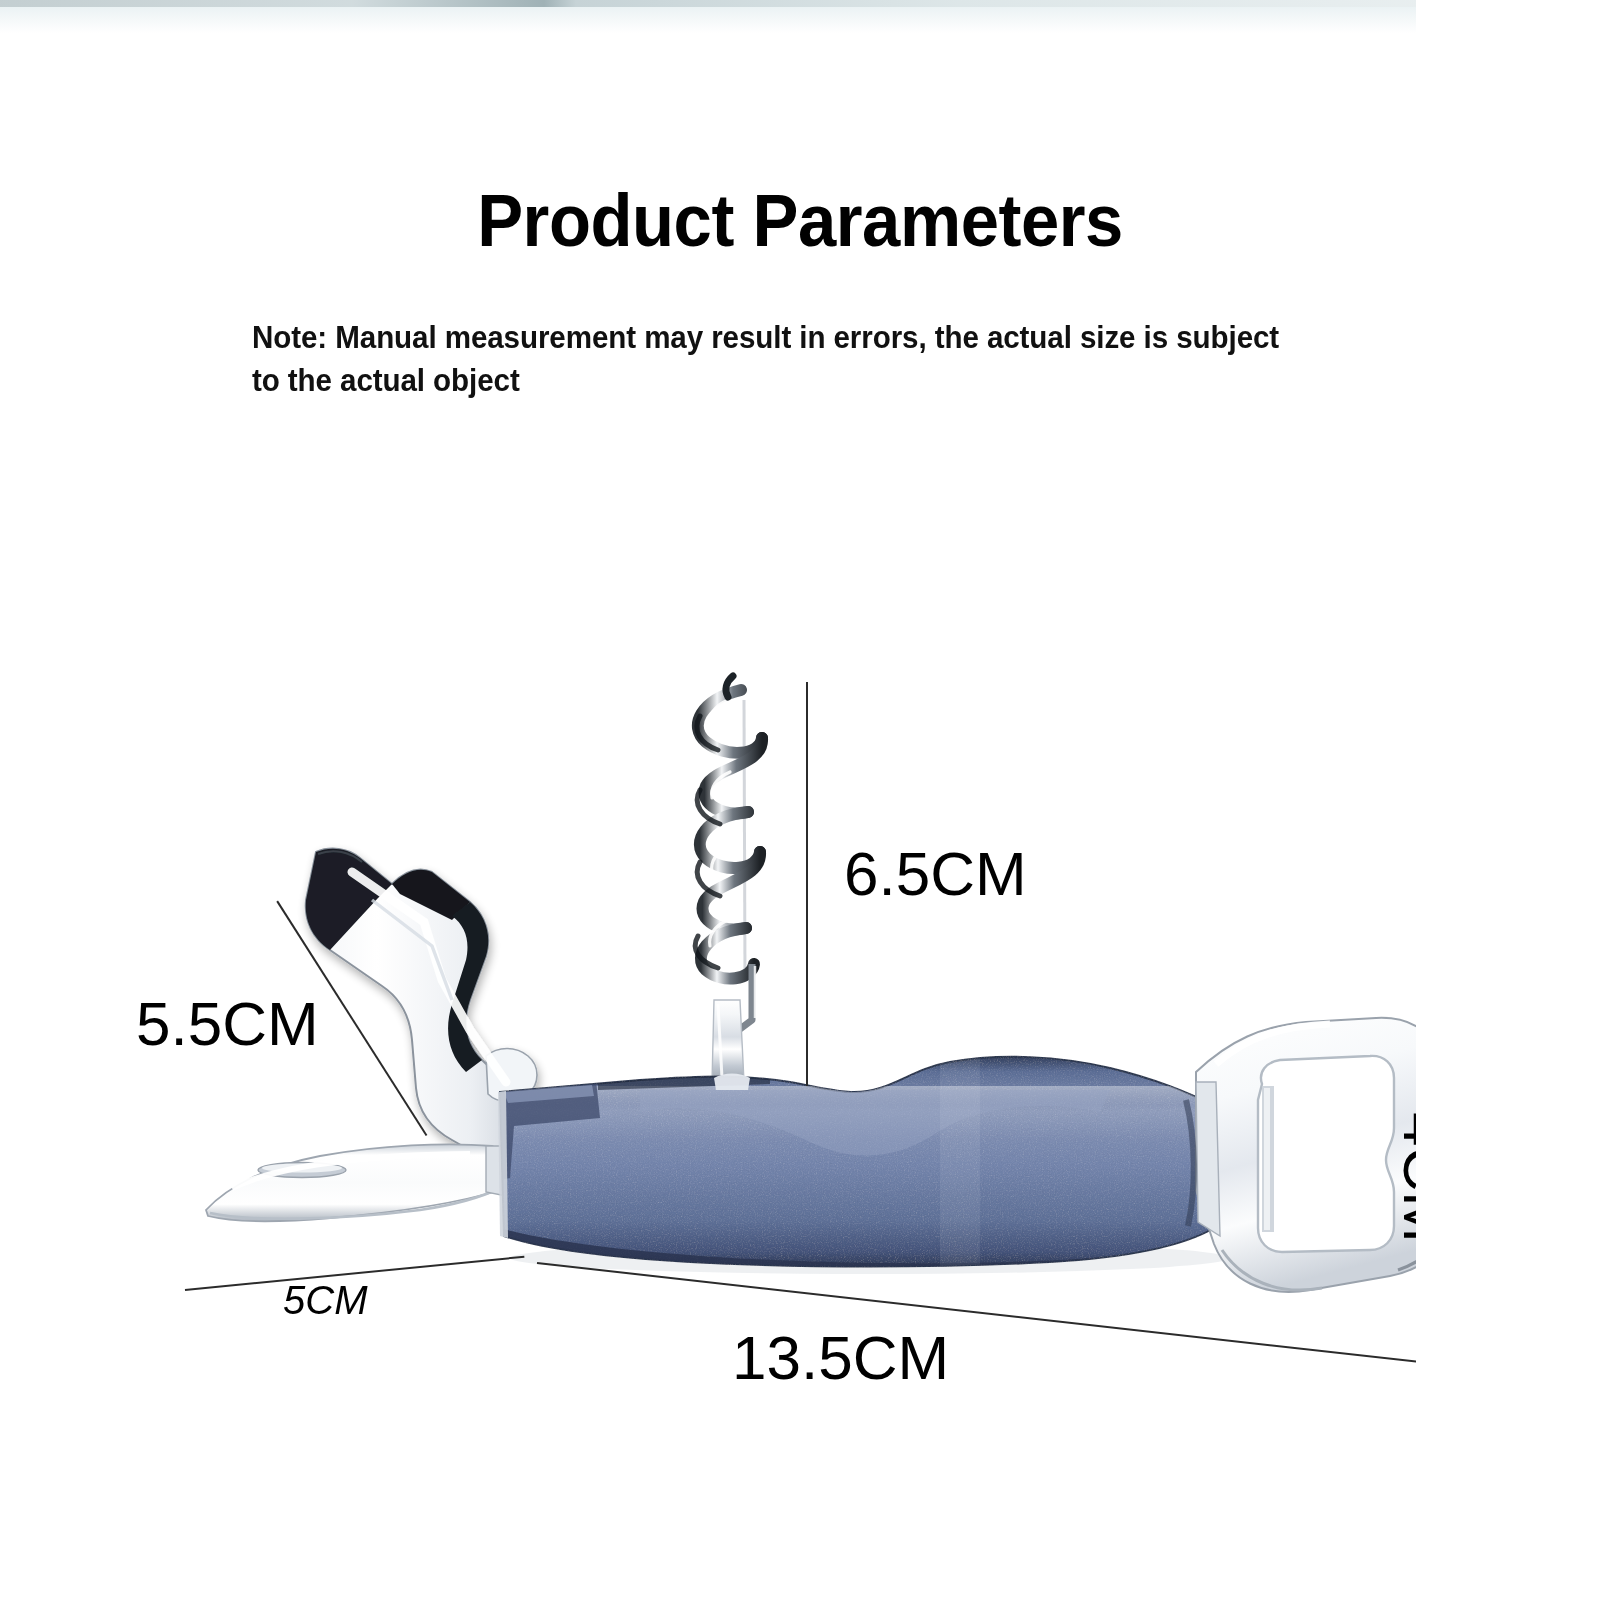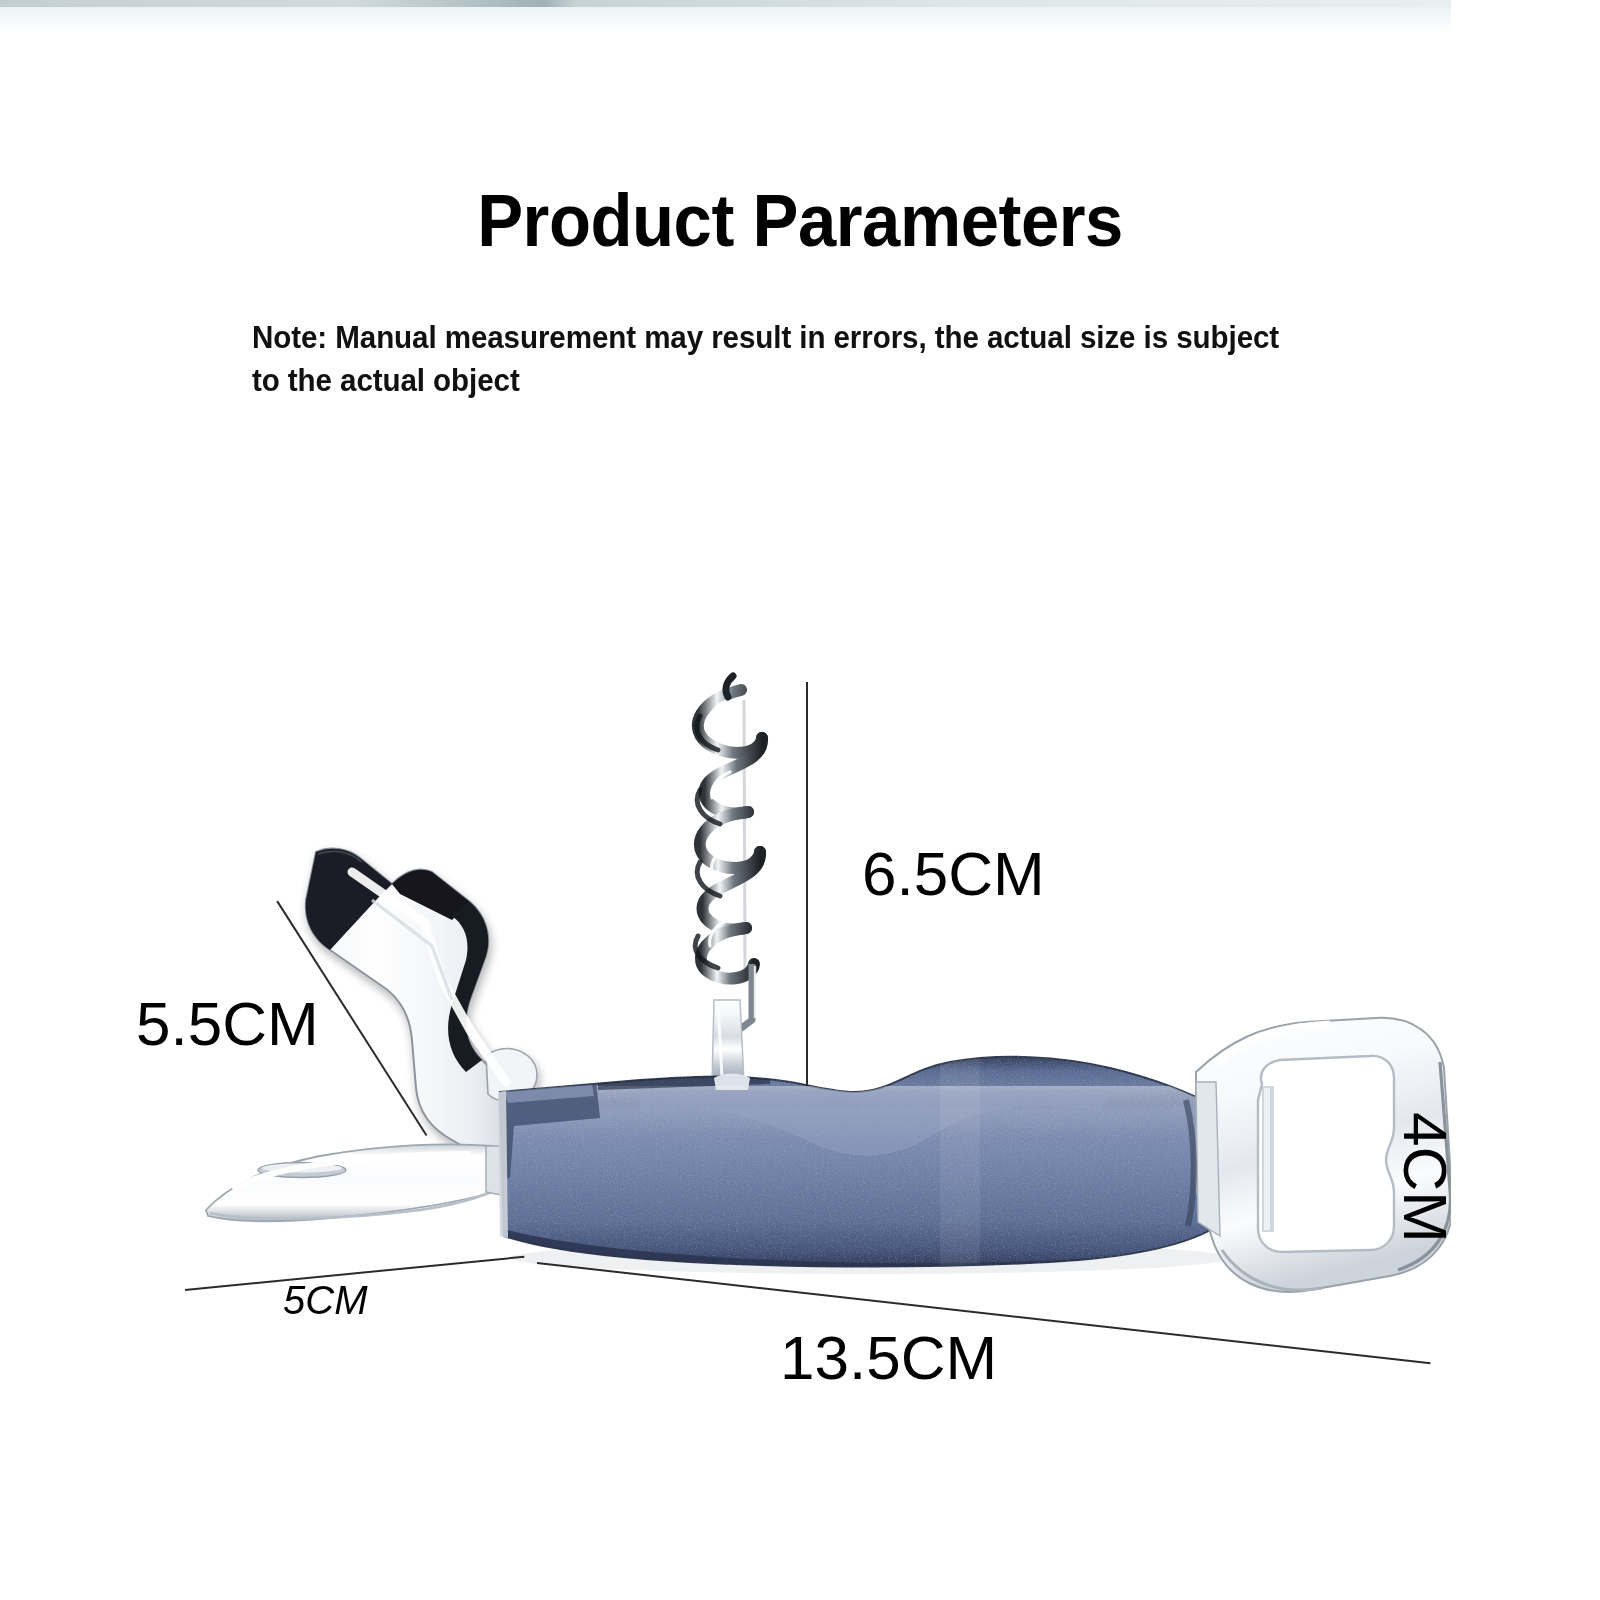"Product Parameters" #page { padding-left: 35px -> none }
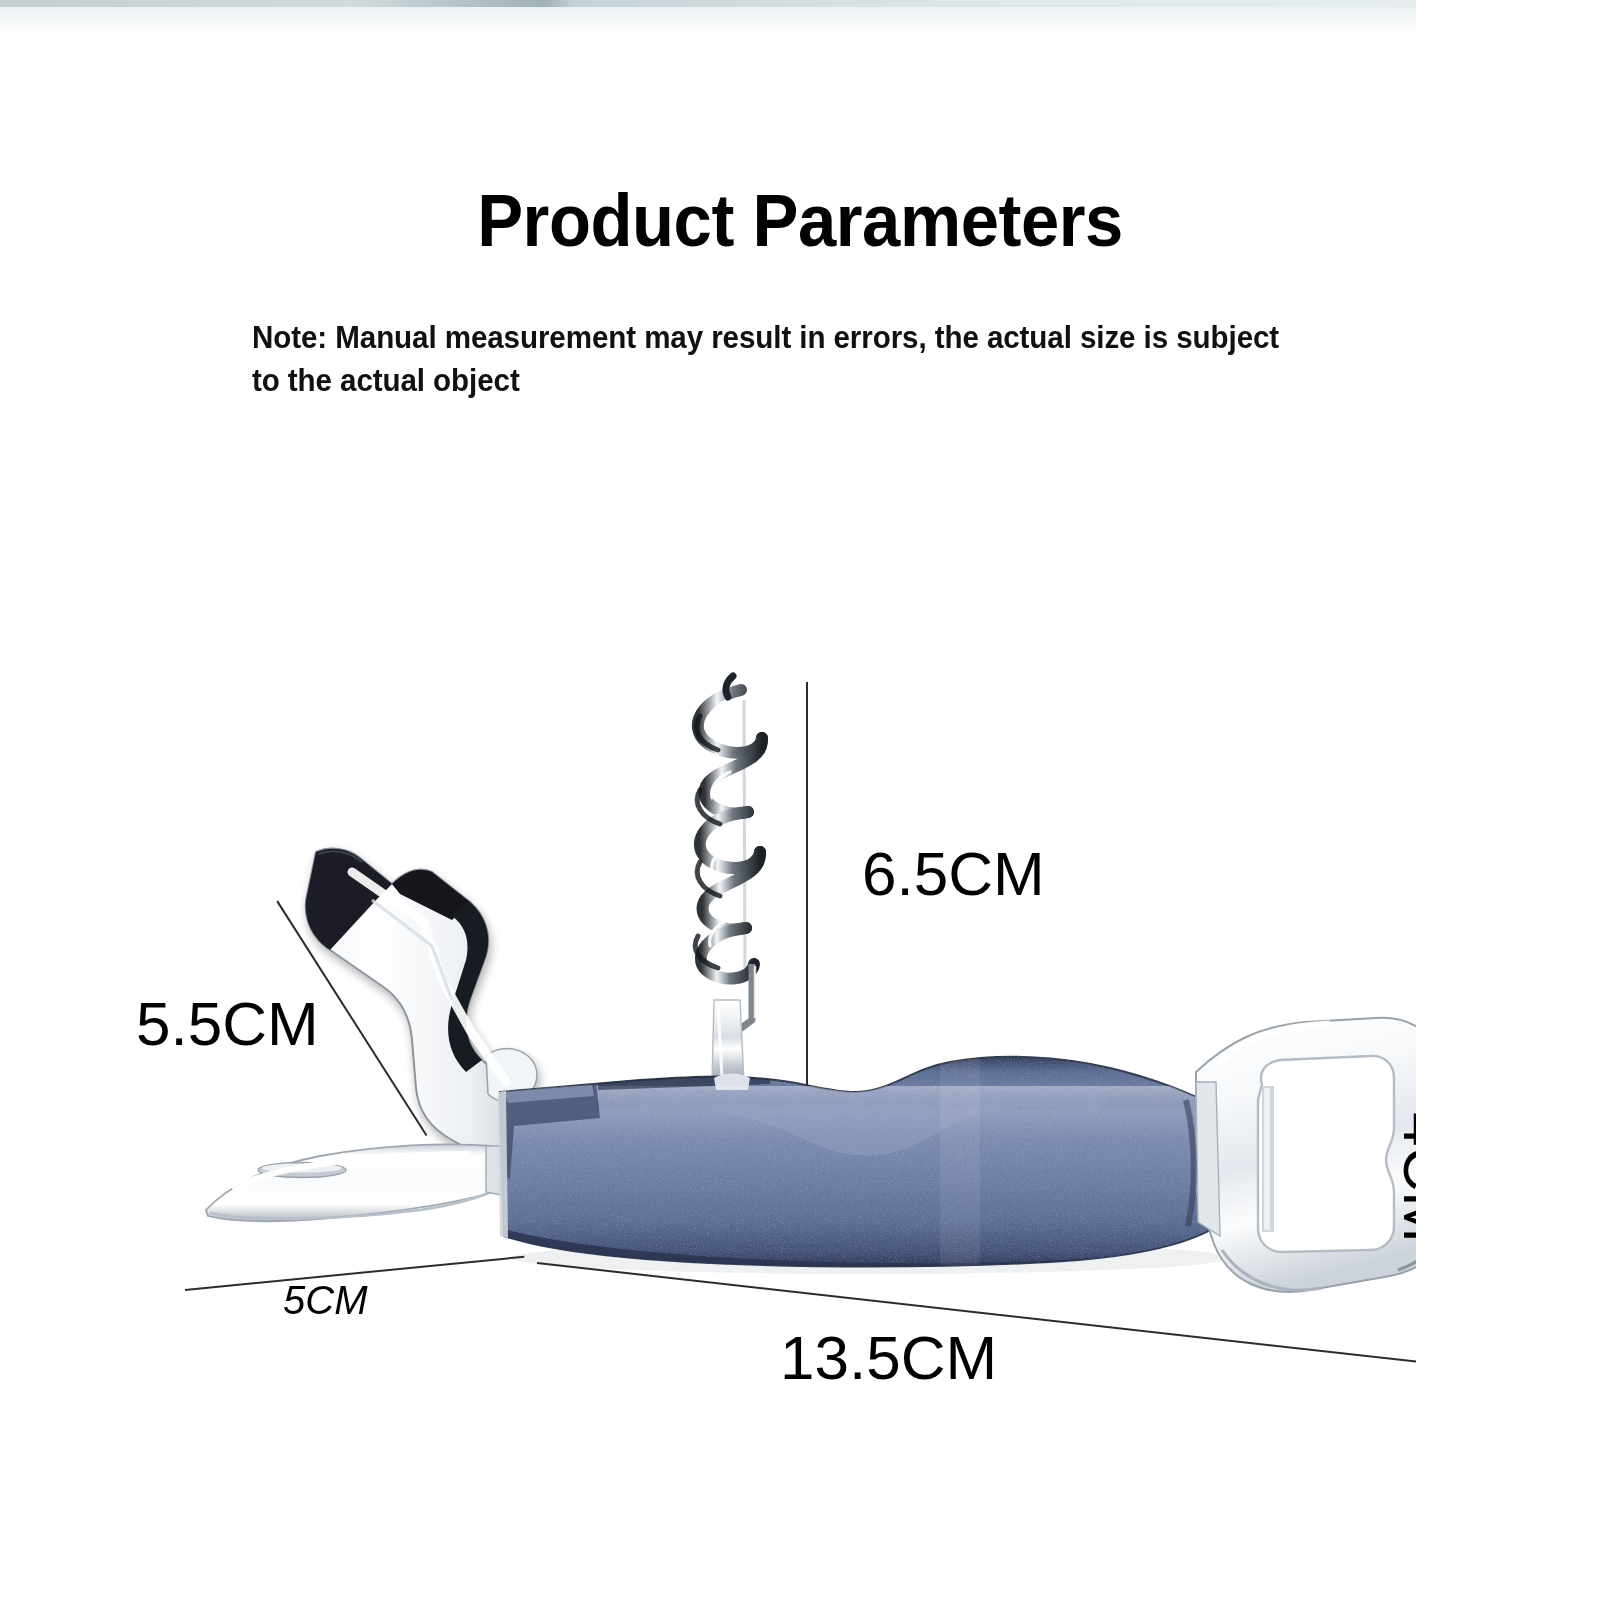"6.5CM" .dim-65 { left: 862px -> 844px }
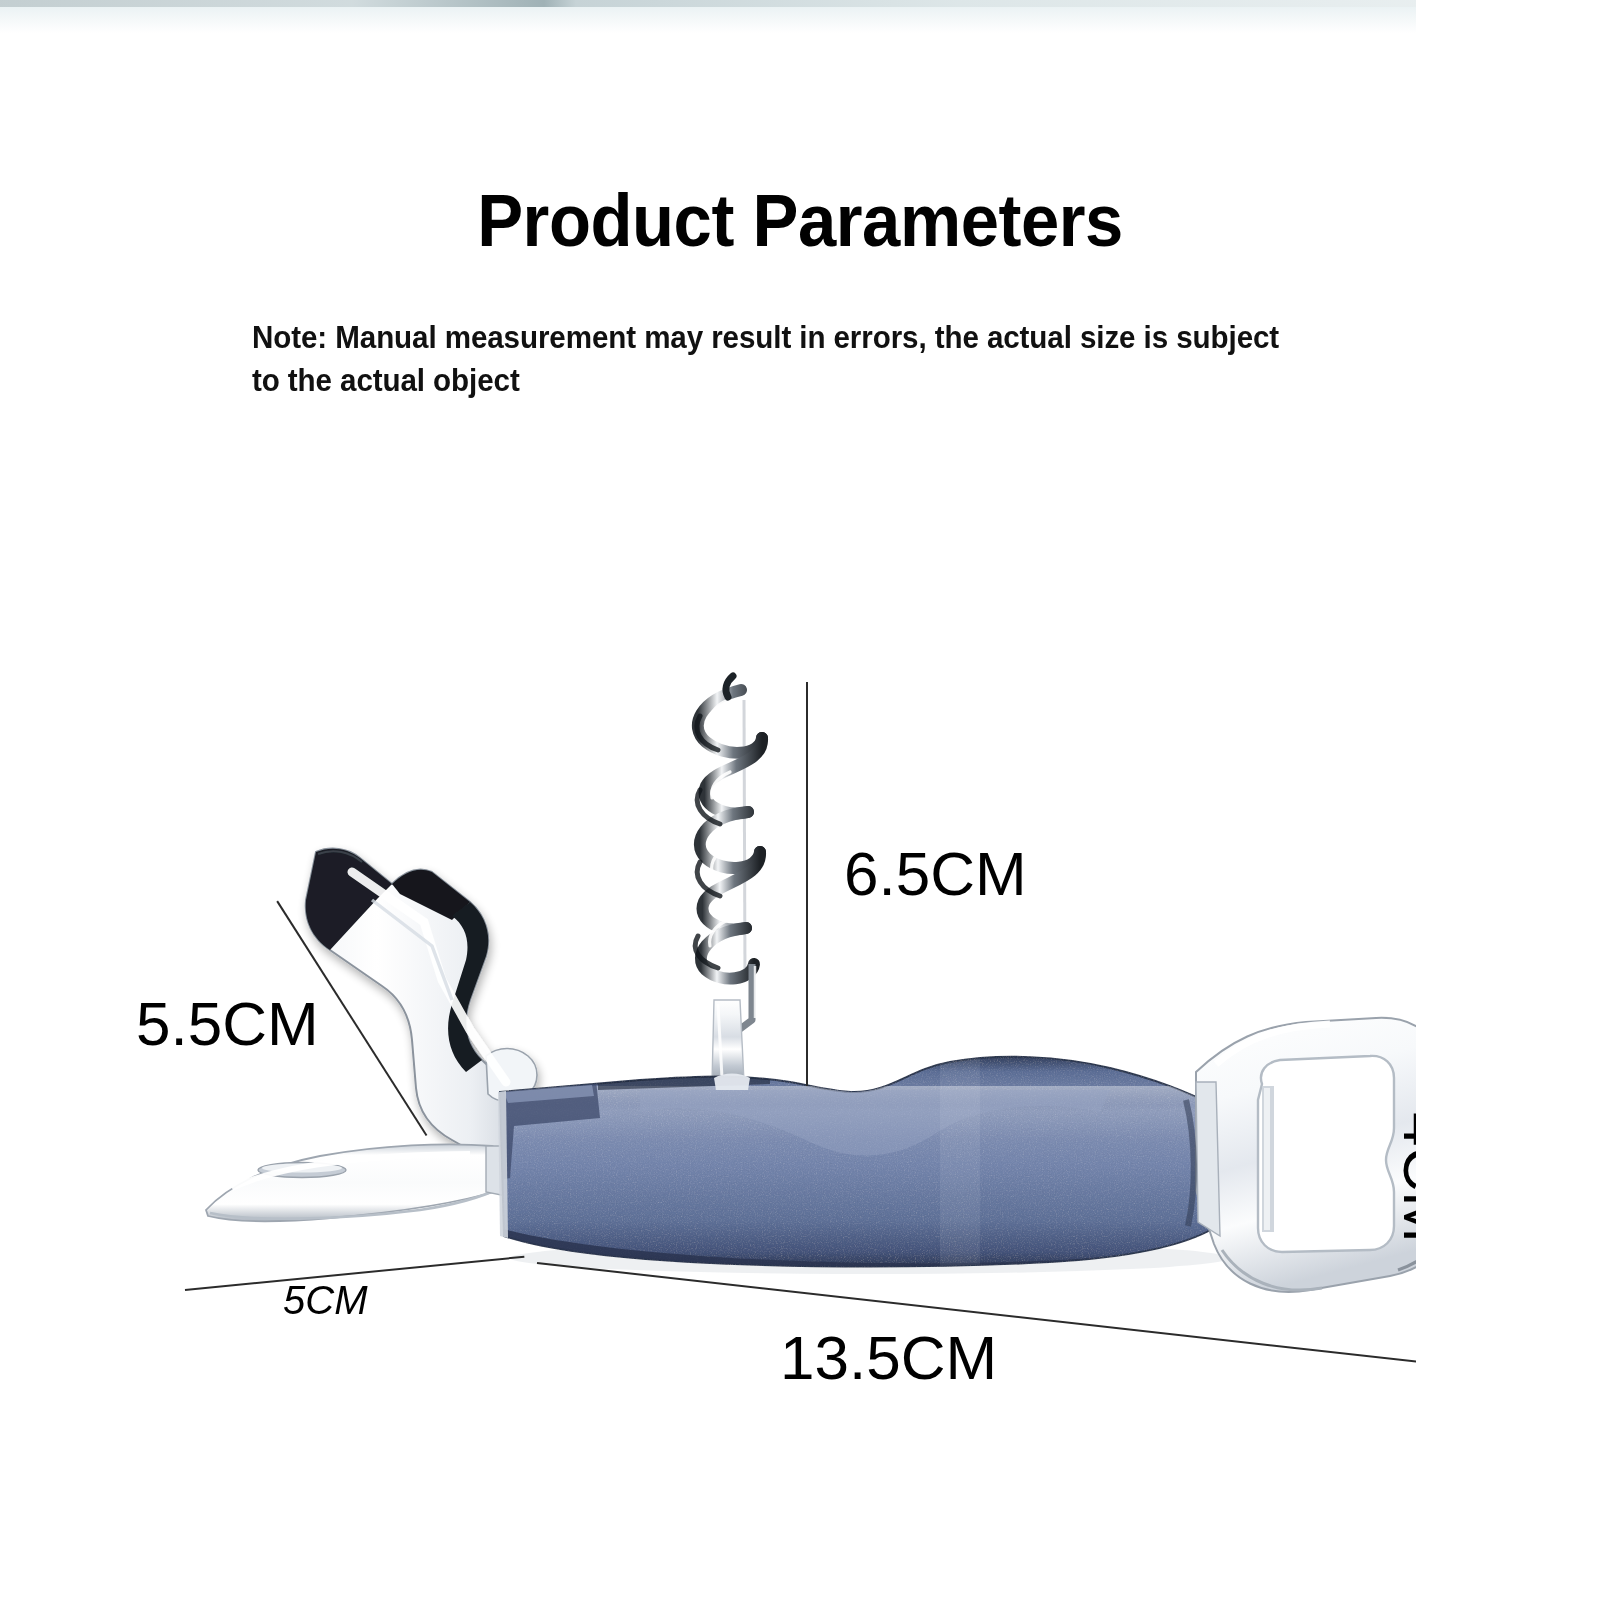"13.5CM" .dim-135 { left: 780px -> 732px }
